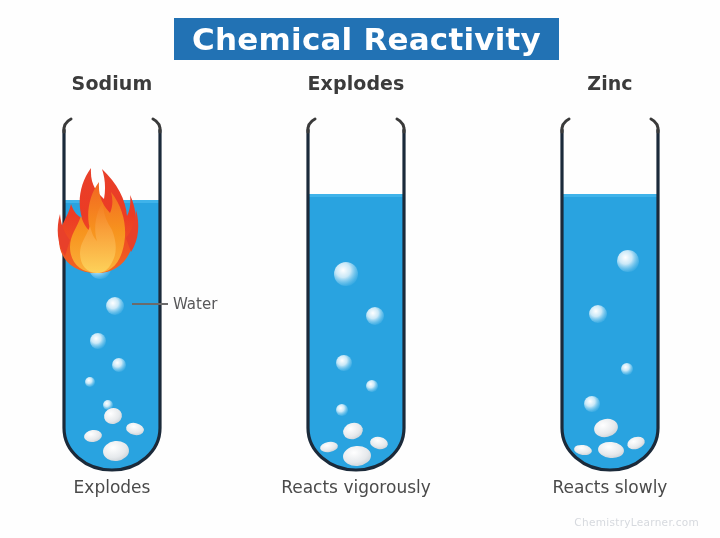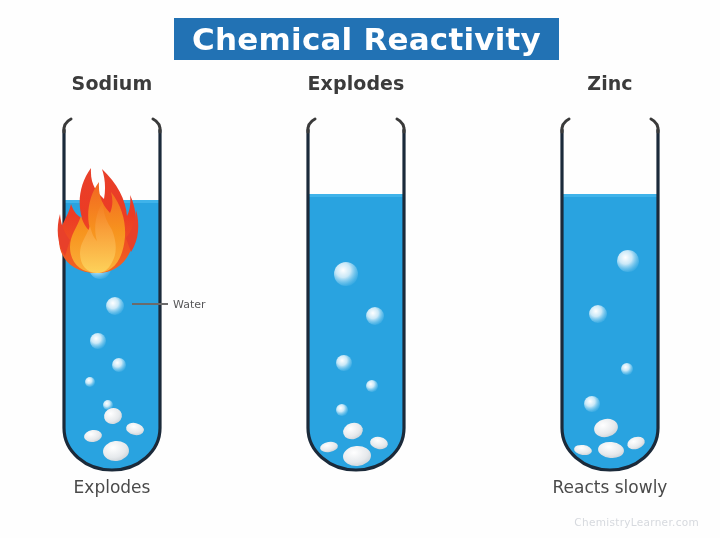"Water" #water-label-text { font-size: 11px -> 15px }
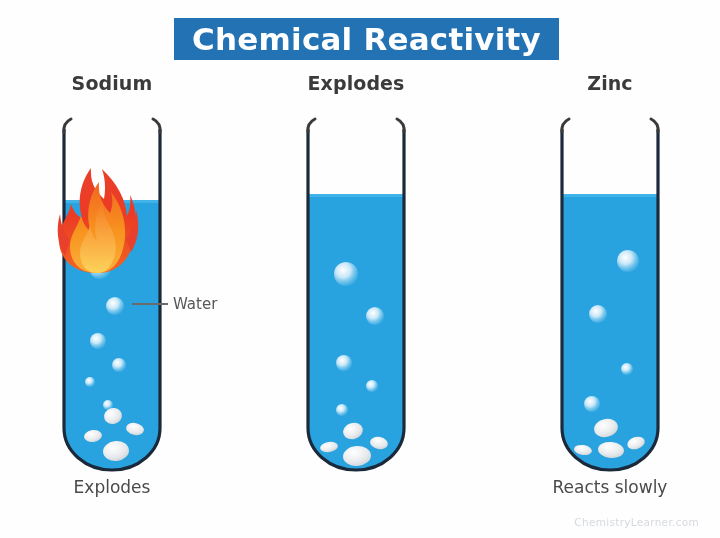"Reacts vigorously" div.caption { html: none -> <div>Reacts vigorously</div> }
